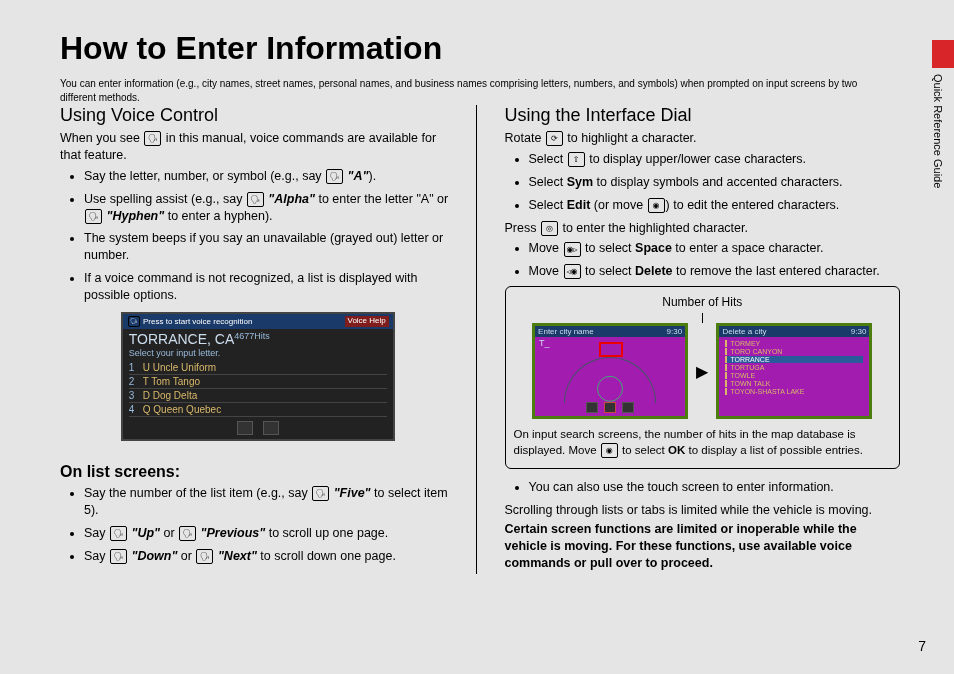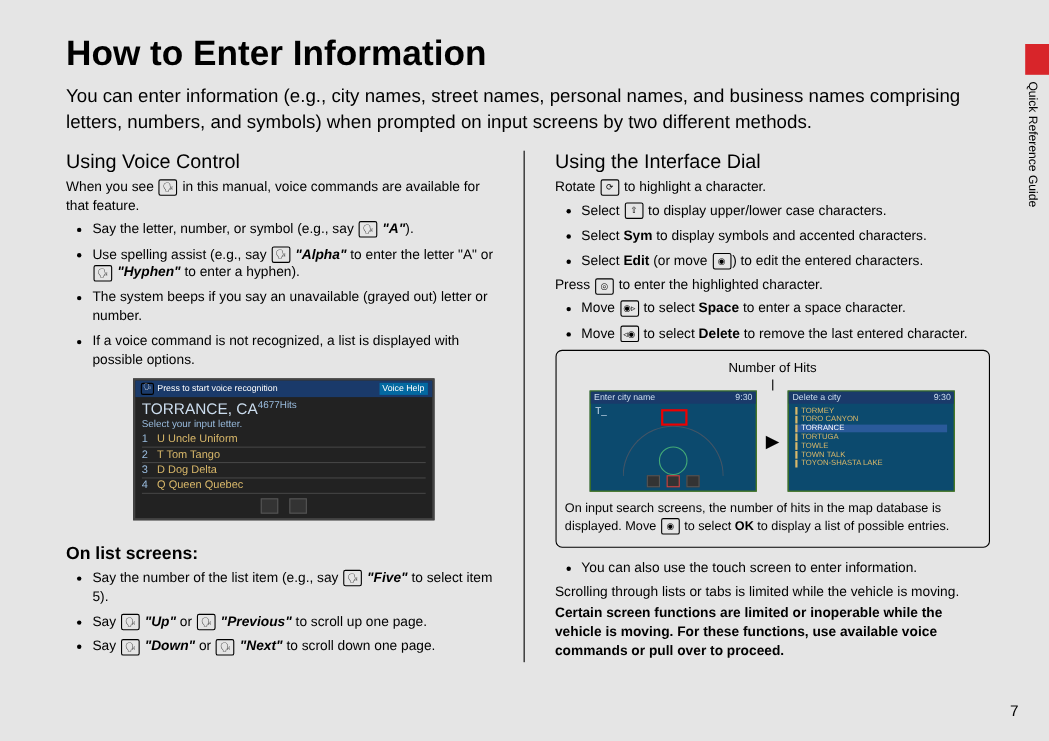"You can enter information (e.g.," .intro { font-size: 17px -> 10px; margin-bottom: 14px -> 1px }
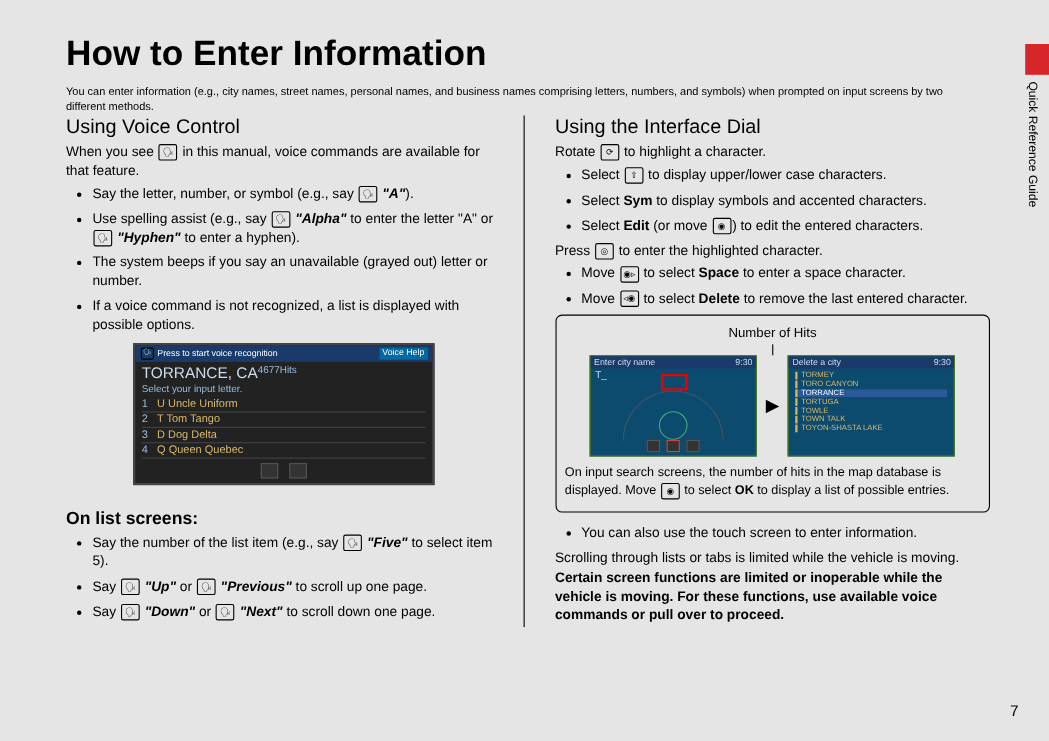"Voice Help" span { background: #0369a1 -> #7f1d1d }
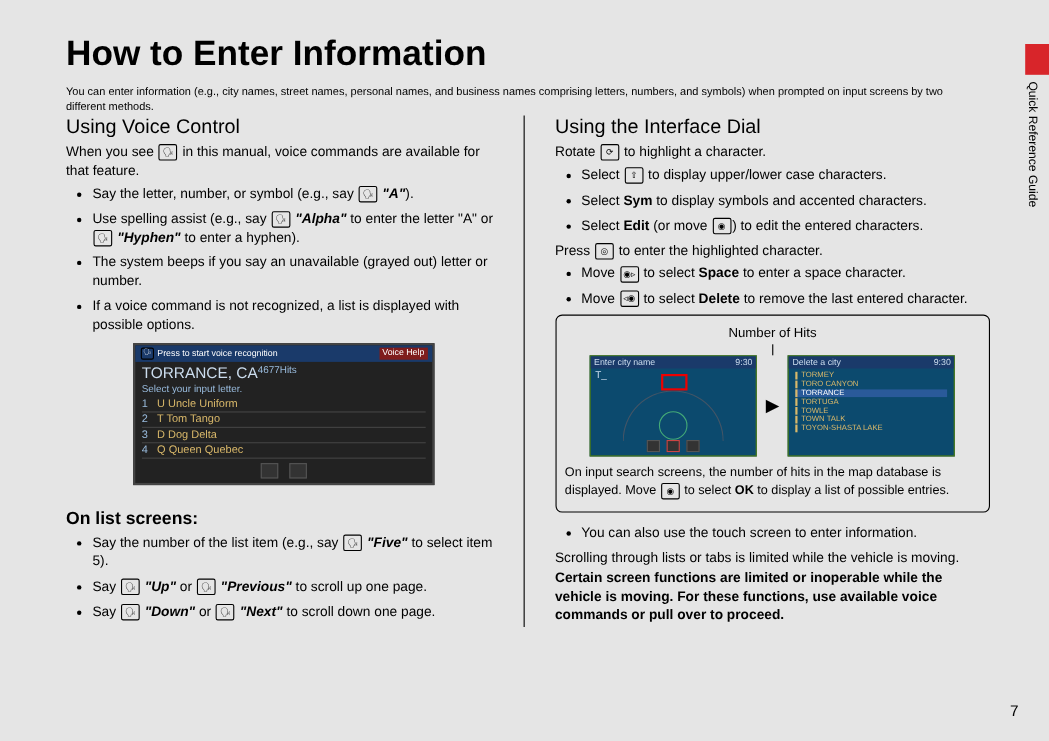"Enter city name" .mini { background: #0c4a6e -> #a21caf; border: 1px solid #4d7c0f -> 3px solid #4d7c0f }
